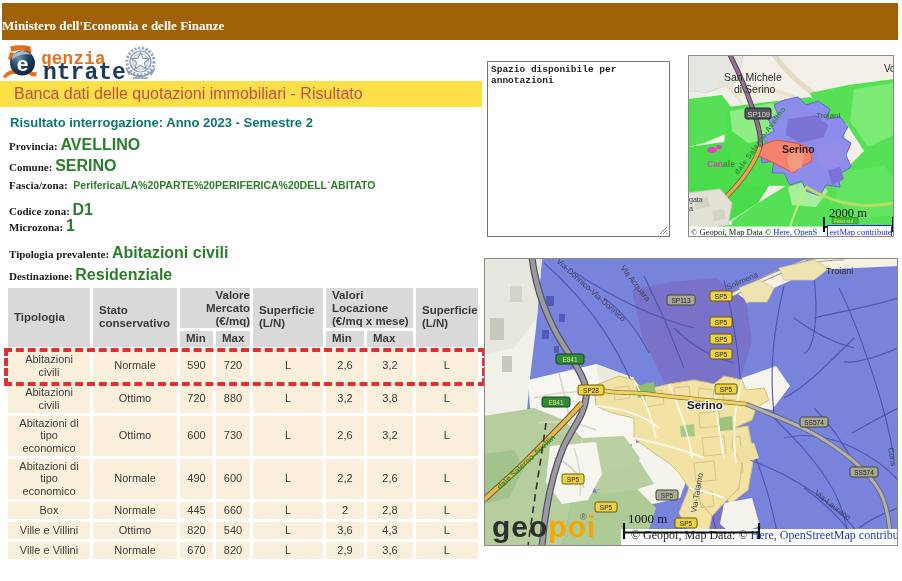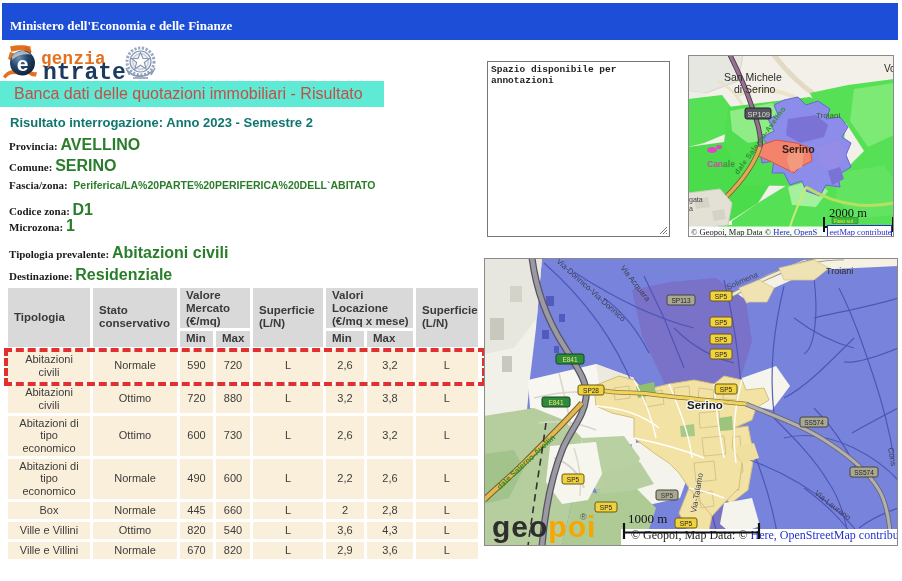"Ministero dell'Economia e delle Finanze" #topbar { background: #1d4ed8 -> #a16207; padding-left: 8px -> none }
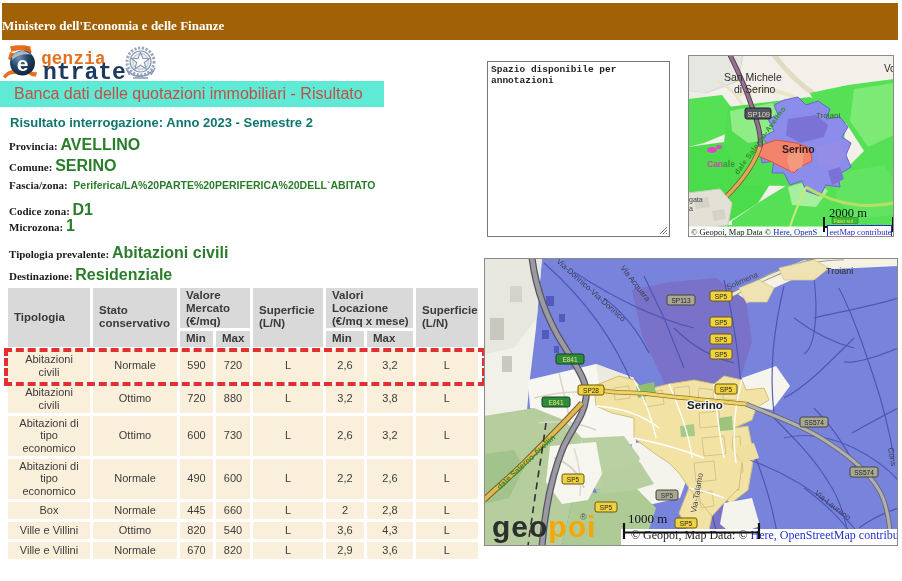"Banca dati delle quotazioni immobiliari" #pinkbar { background: #5eead4 -> #fde047; width: 384px -> 482px }
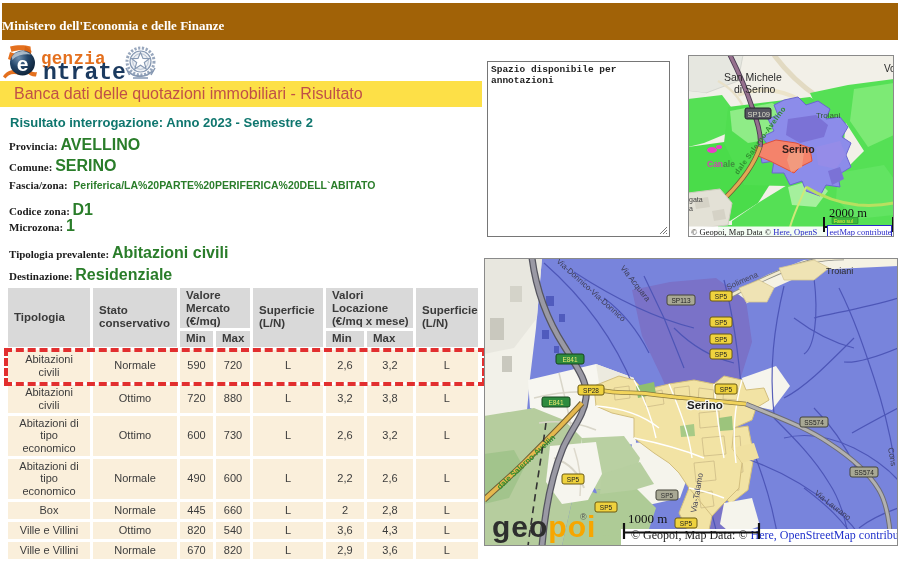"Valore" th { text-align: none -> right }
